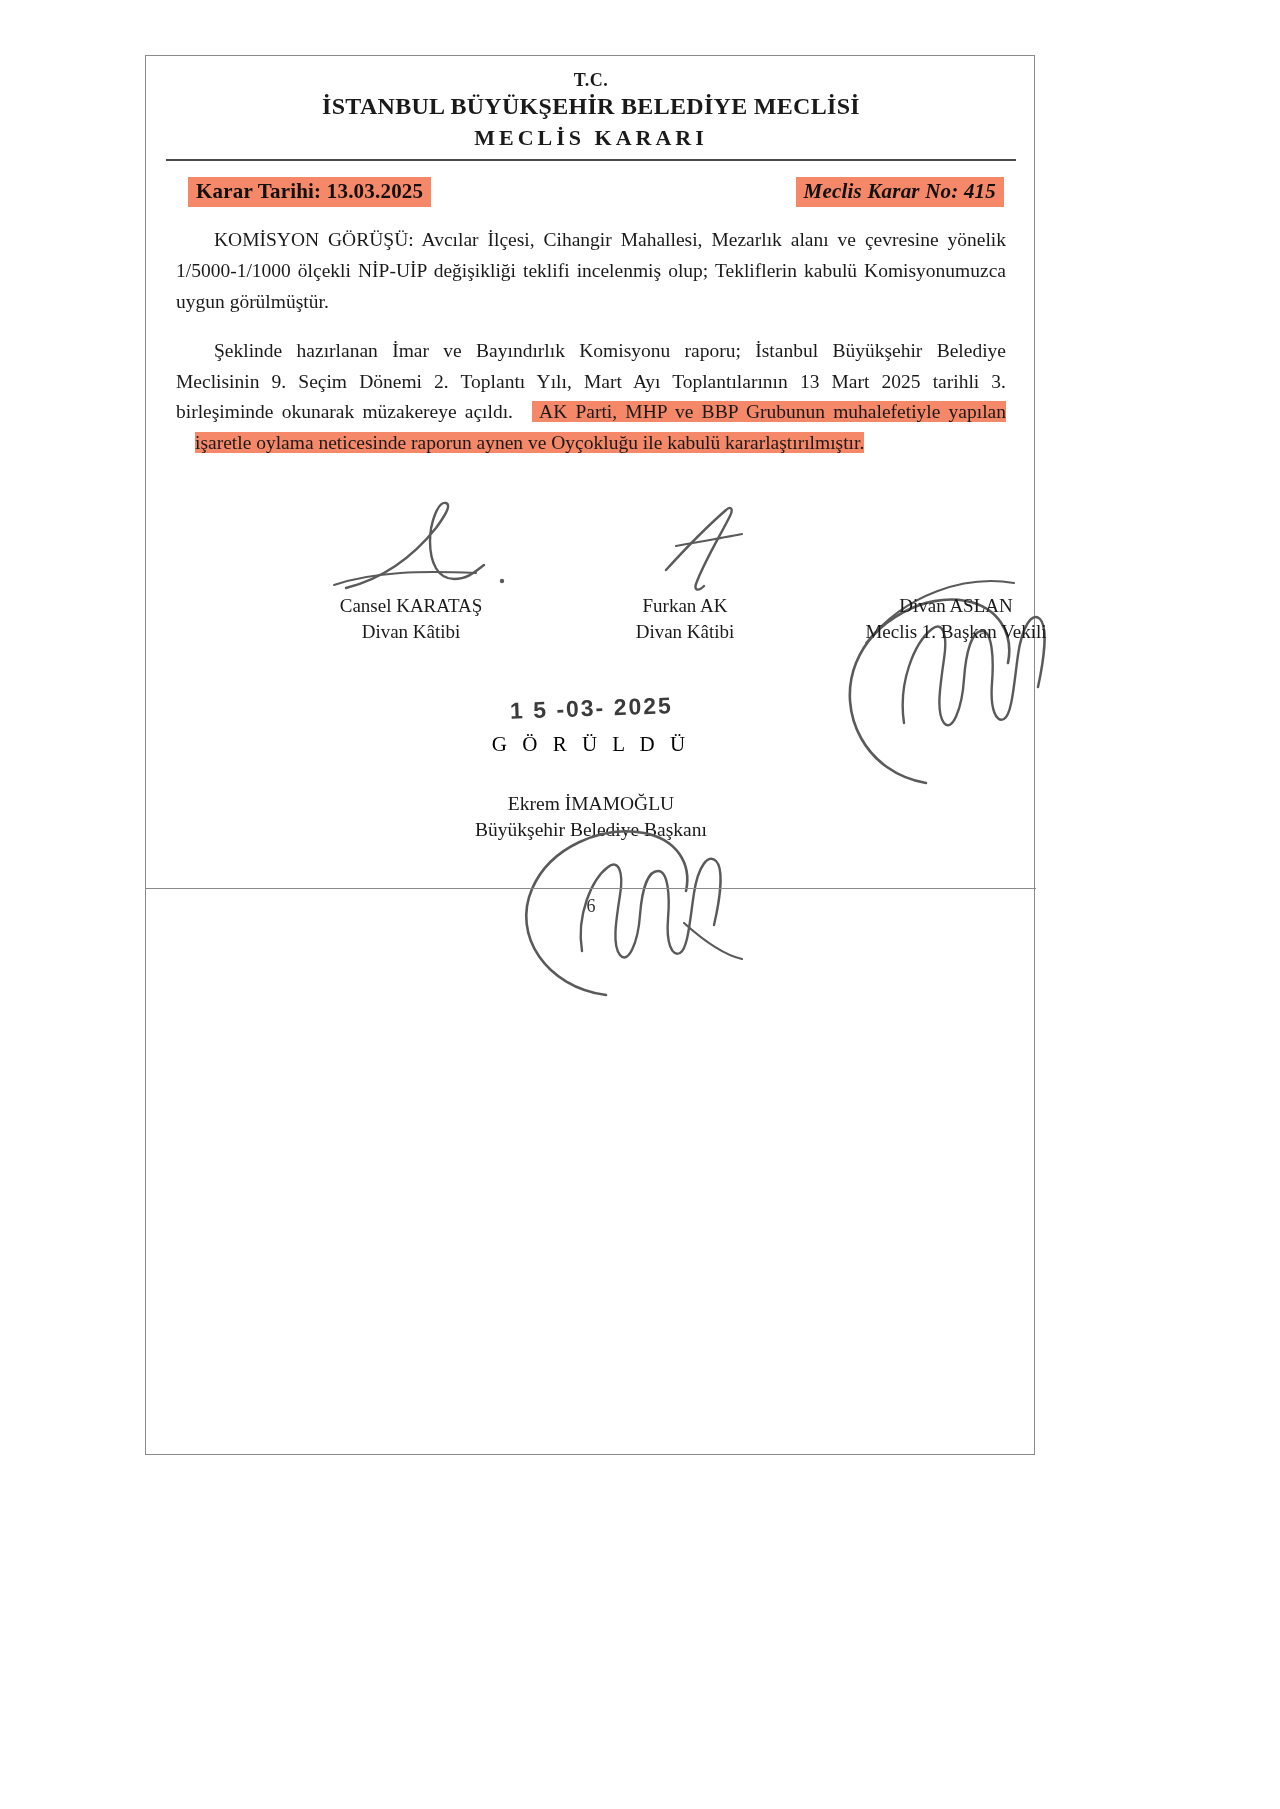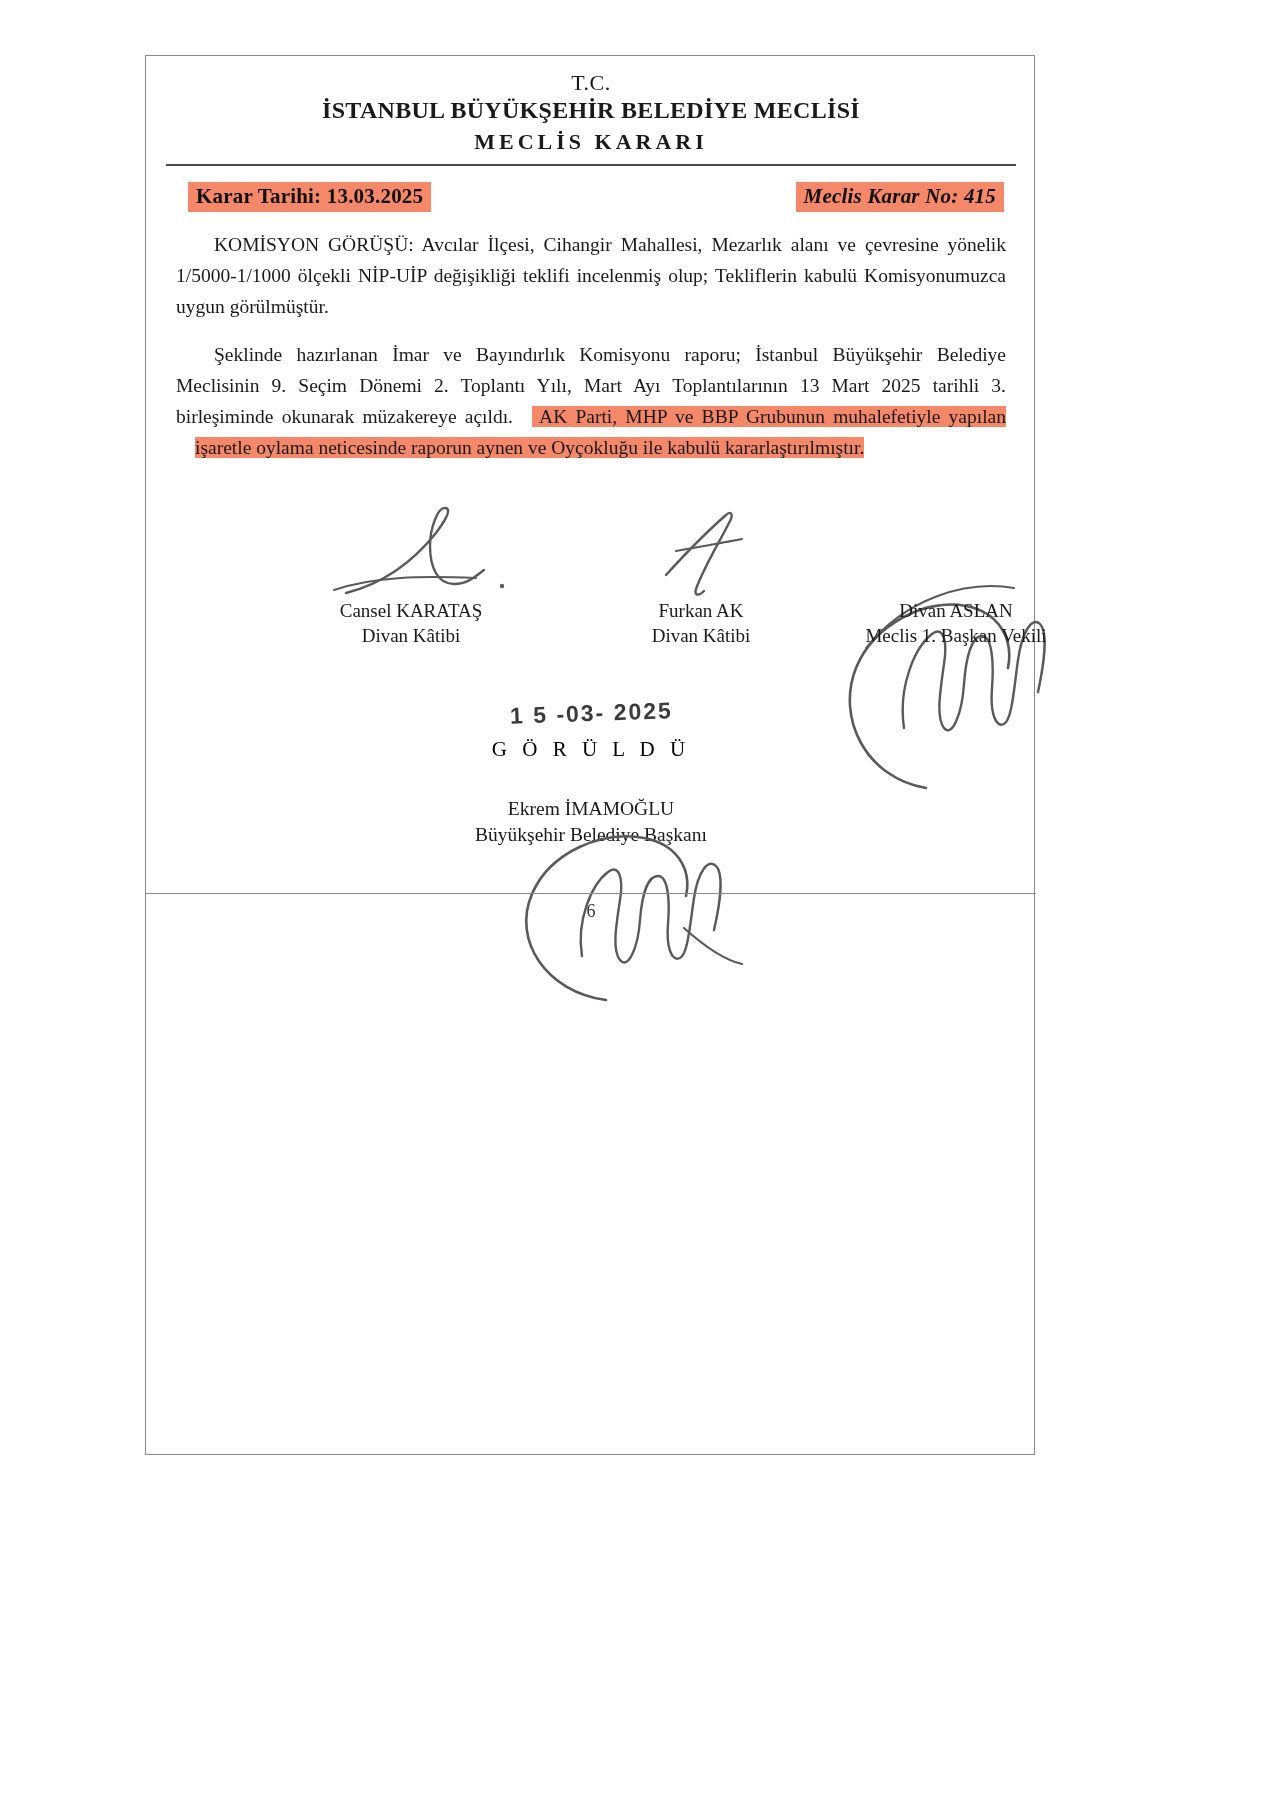"T.C." .hdr .tc { font-size: 22px -> 18px; font-weight: normal -> bold }
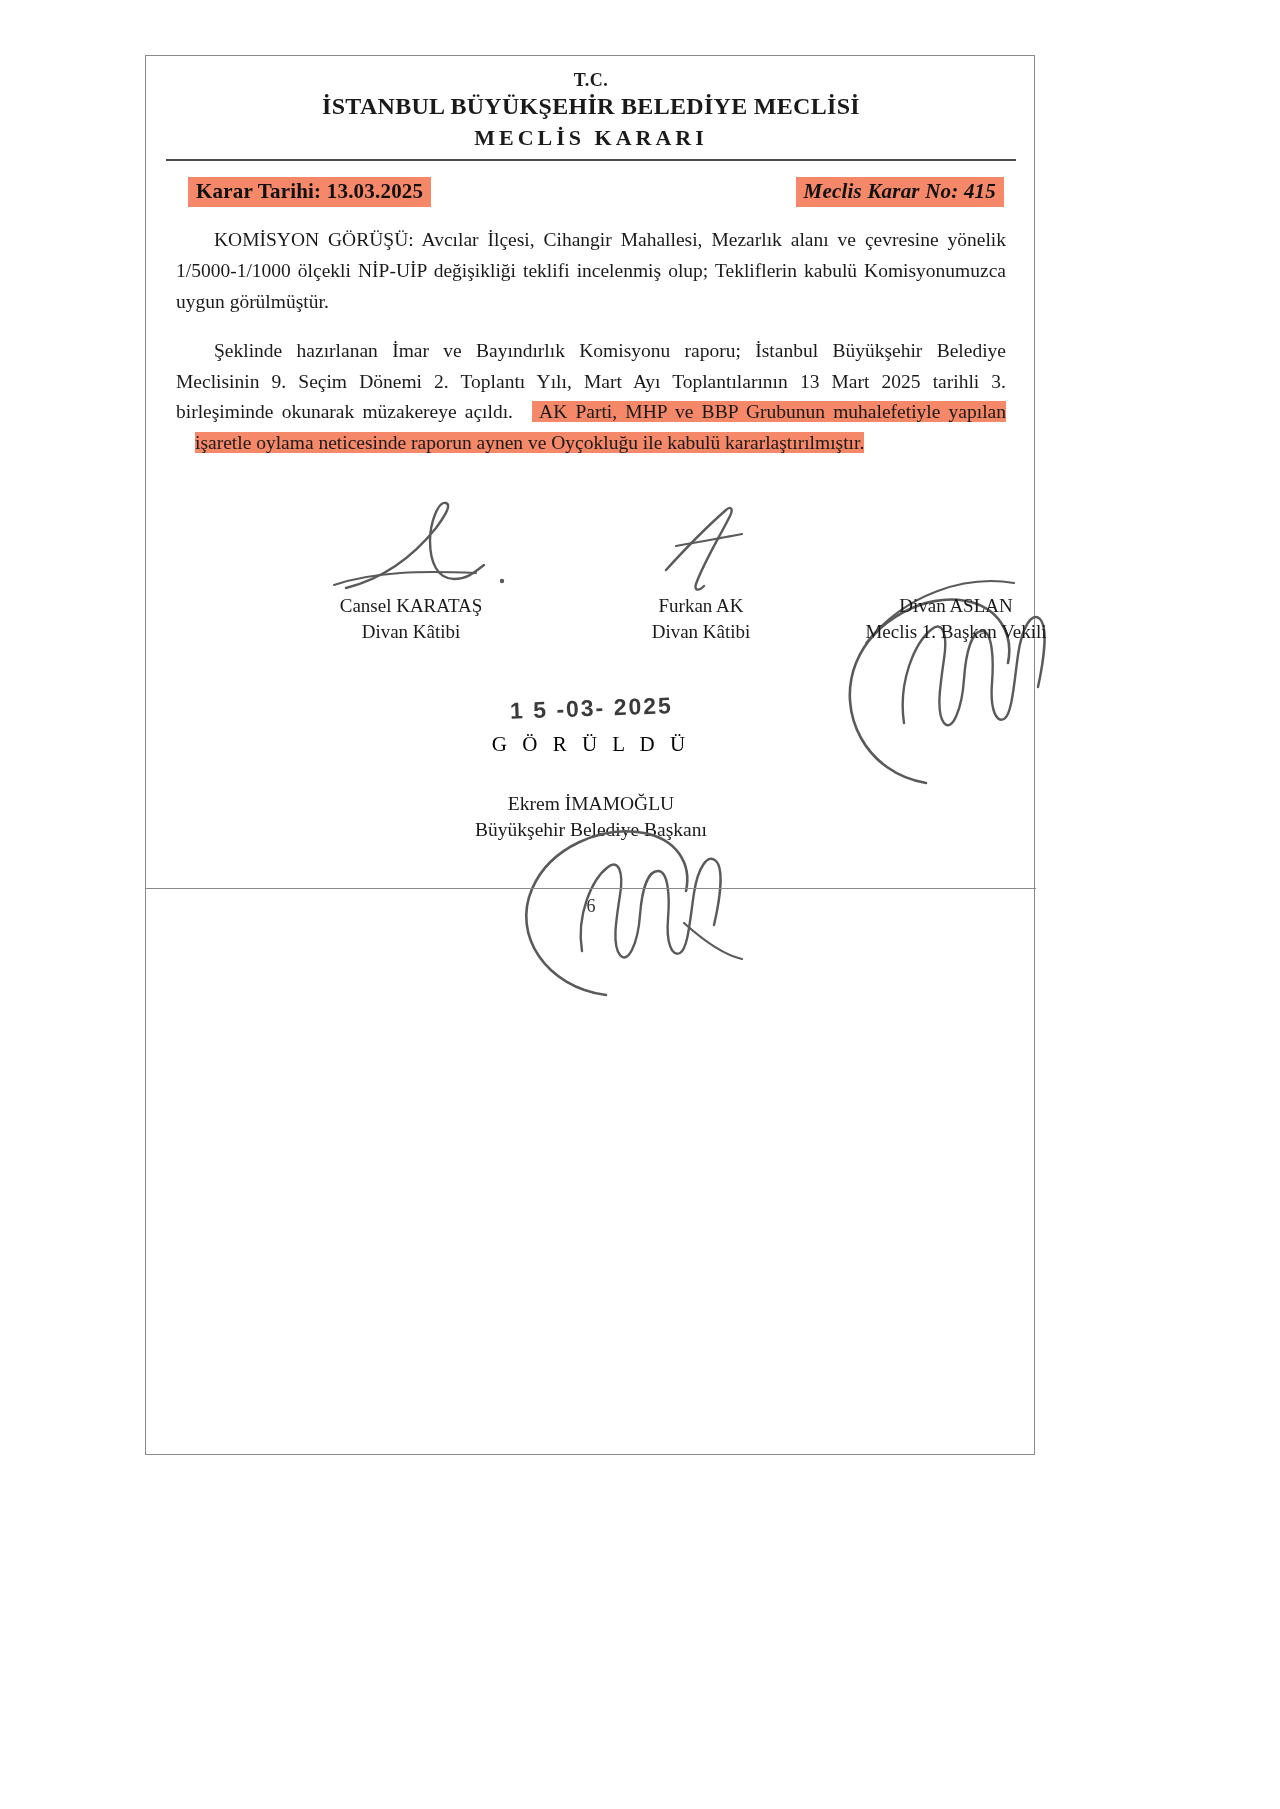"Furkan AK" .sig2 { left: 440px -> 424px }
